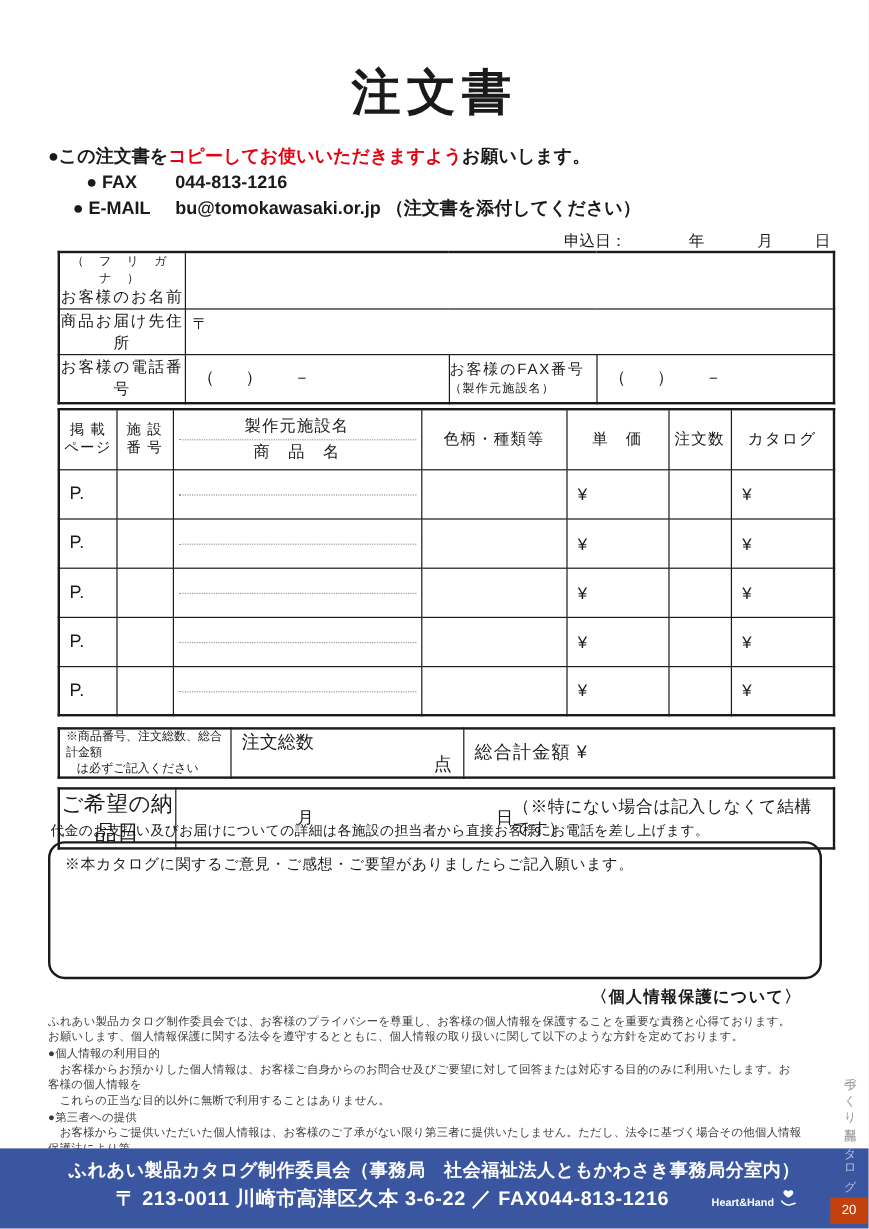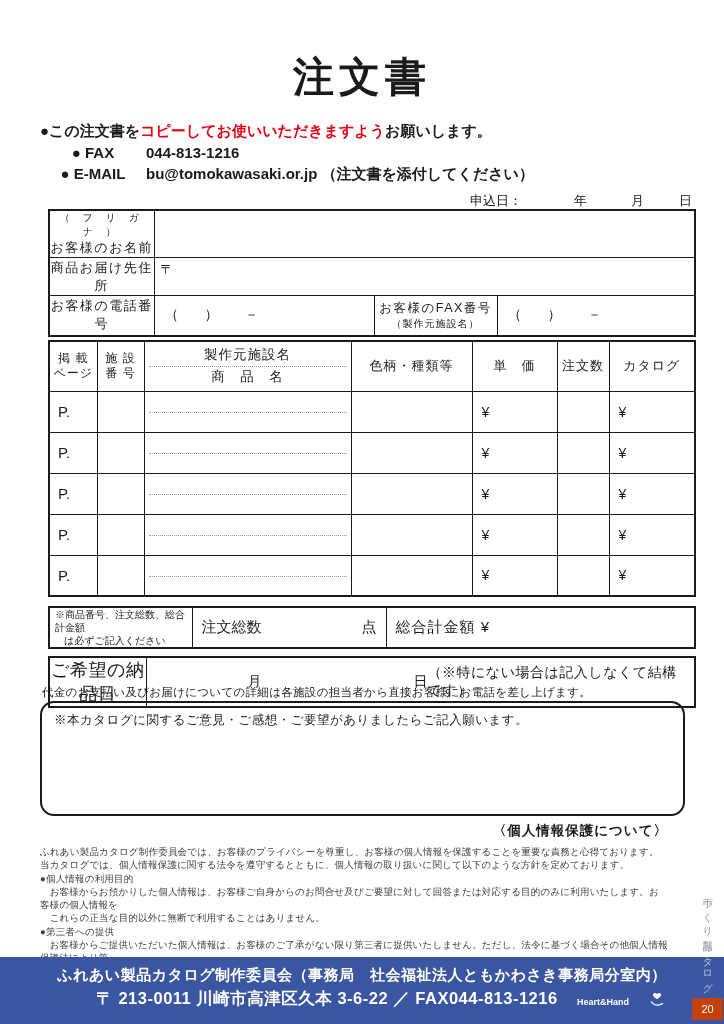"お客様のFAX番号" .faxlbl div { text-align: center -> left }
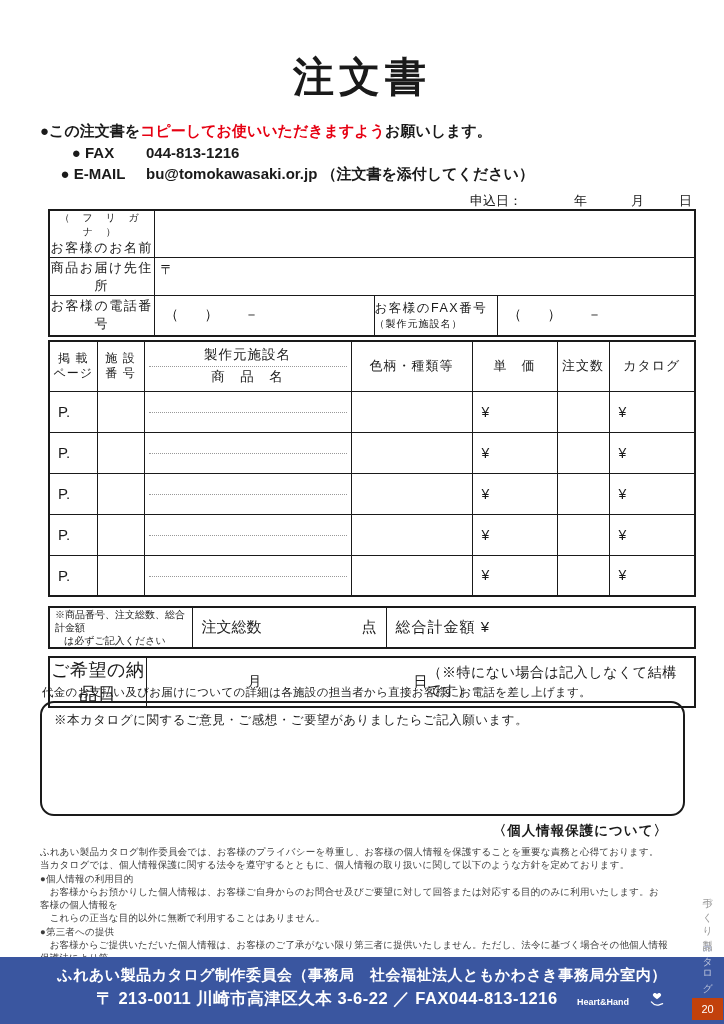"注文総数" .tot-mid .inner { flex-direction: none -> column }
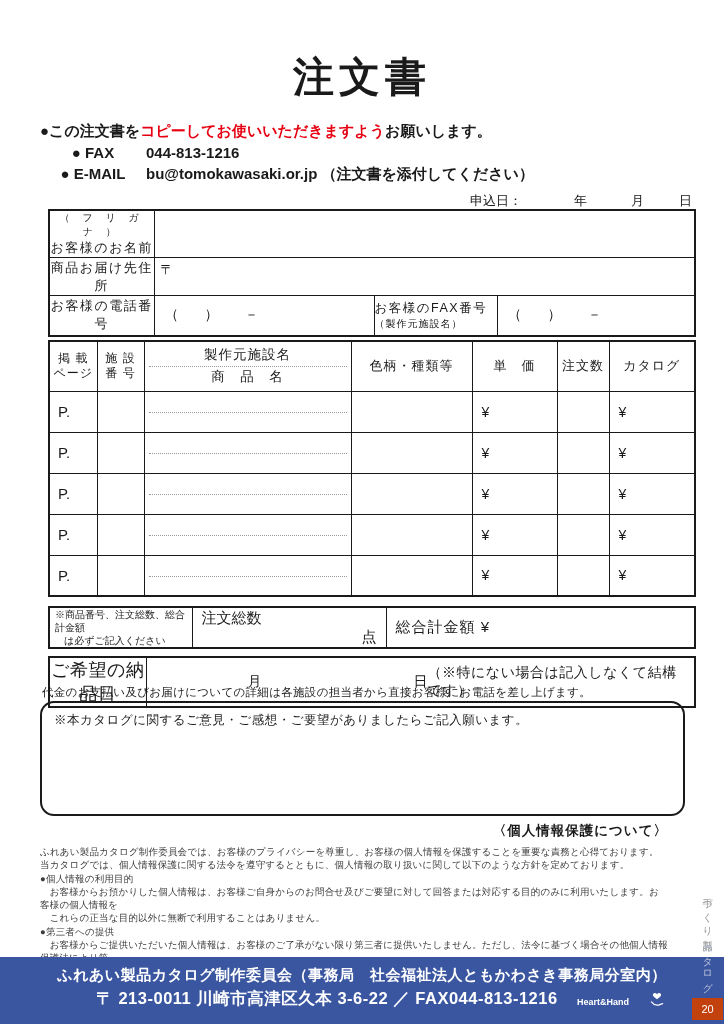"当カタログでは、個人情報保護に関する法令を遵守するとともに、個人情報の取り扱いに" div.pline { text: 当カタログでは -> お願いします }
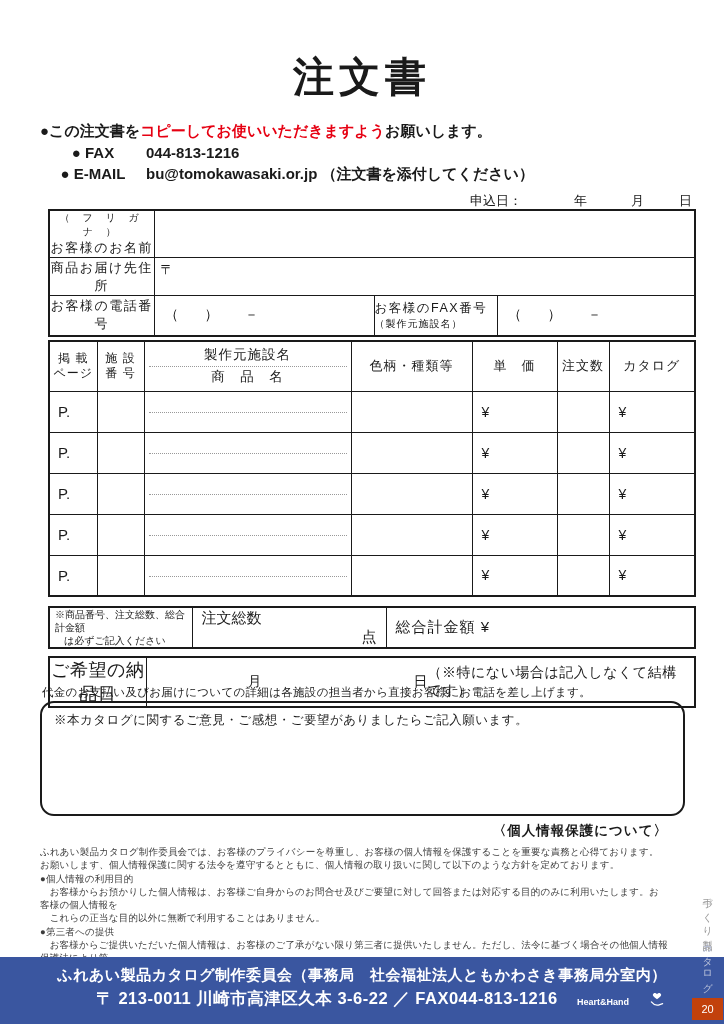"Heart&Hand" .brand { gap: 19px -> 3px }
